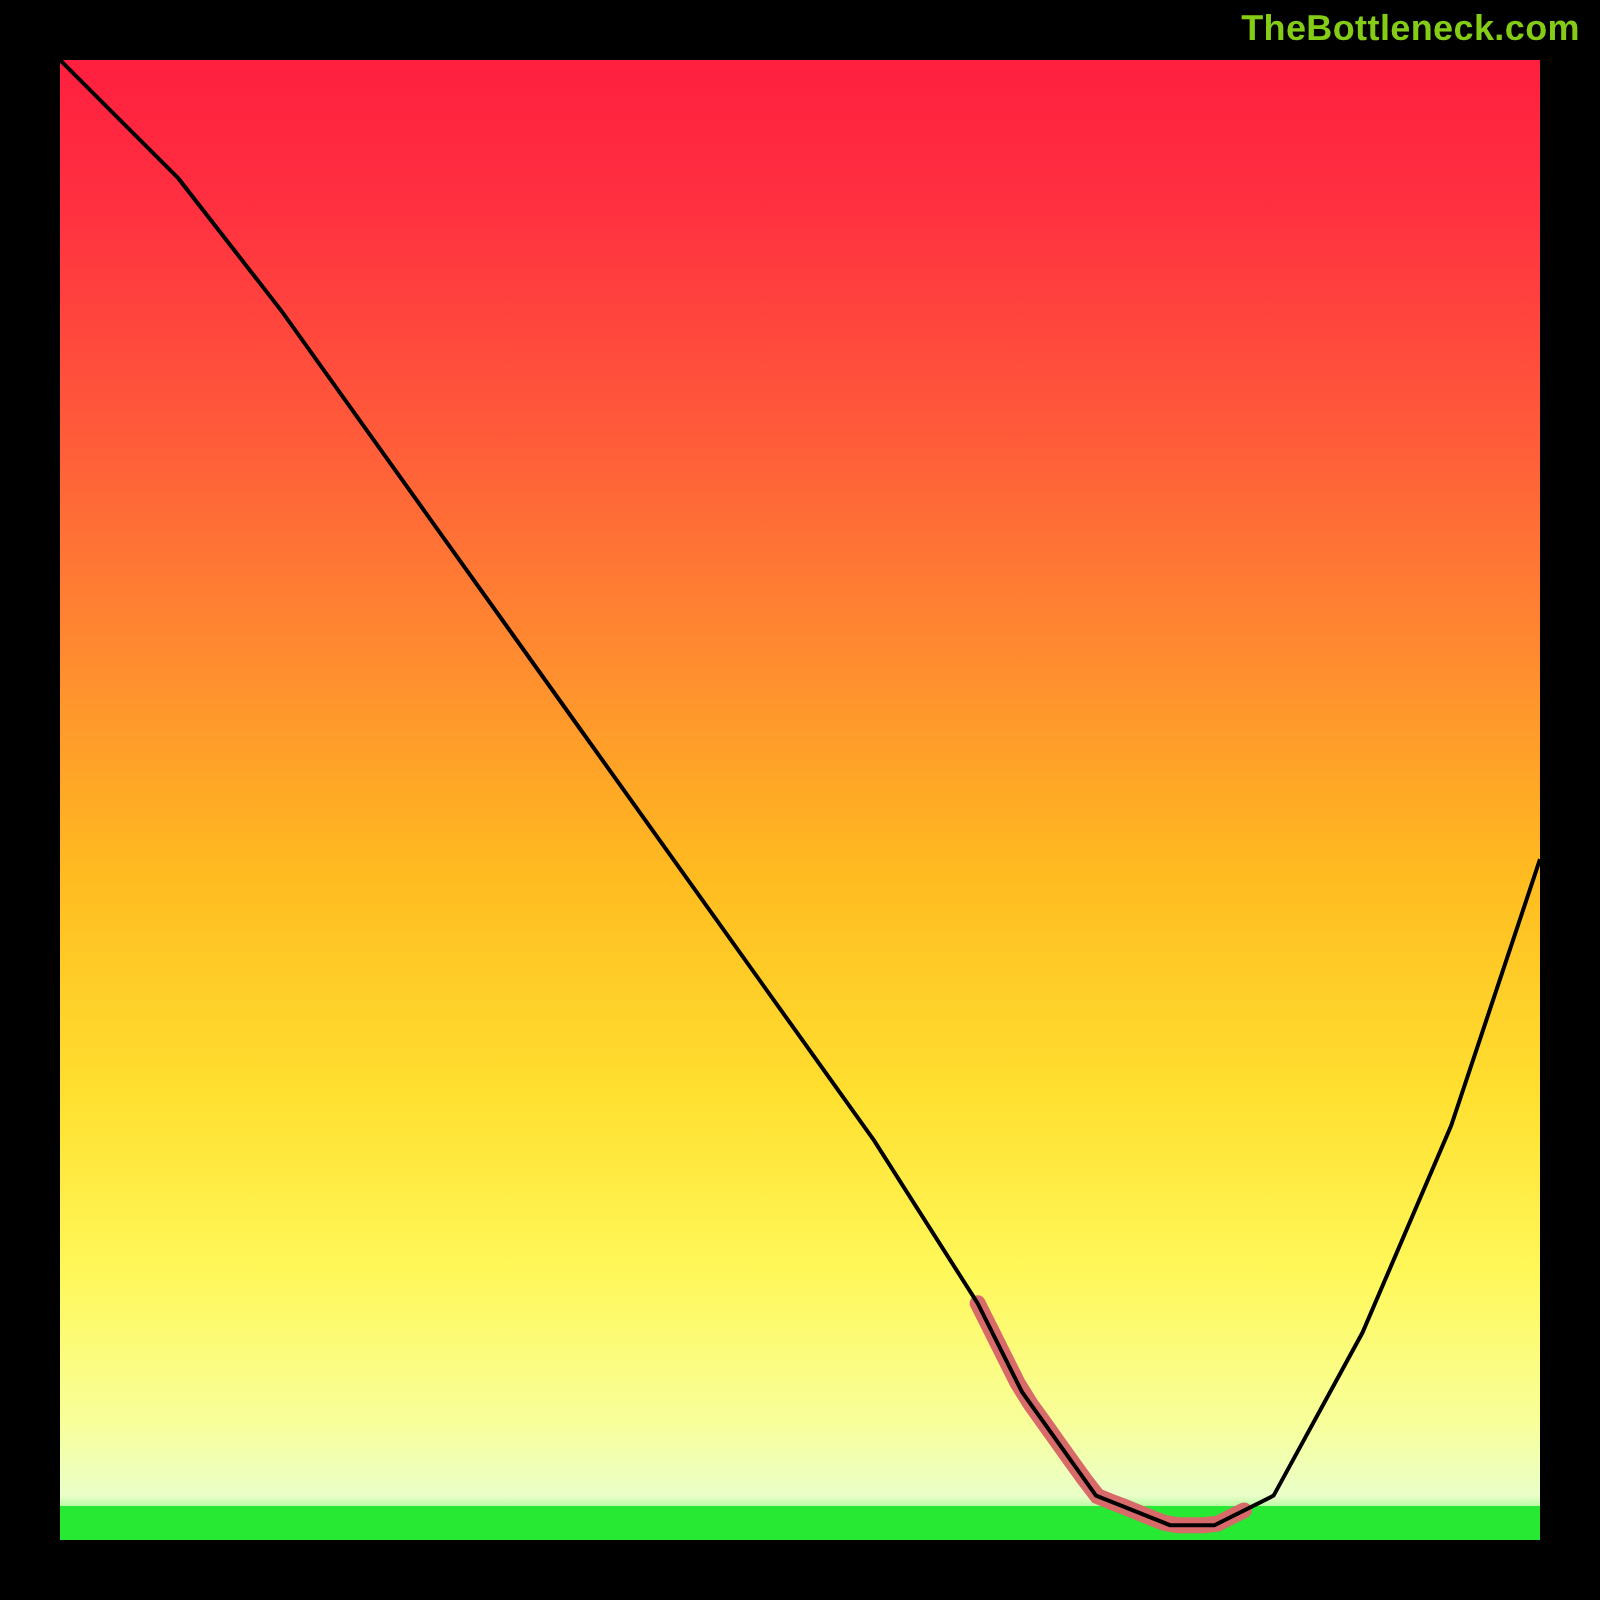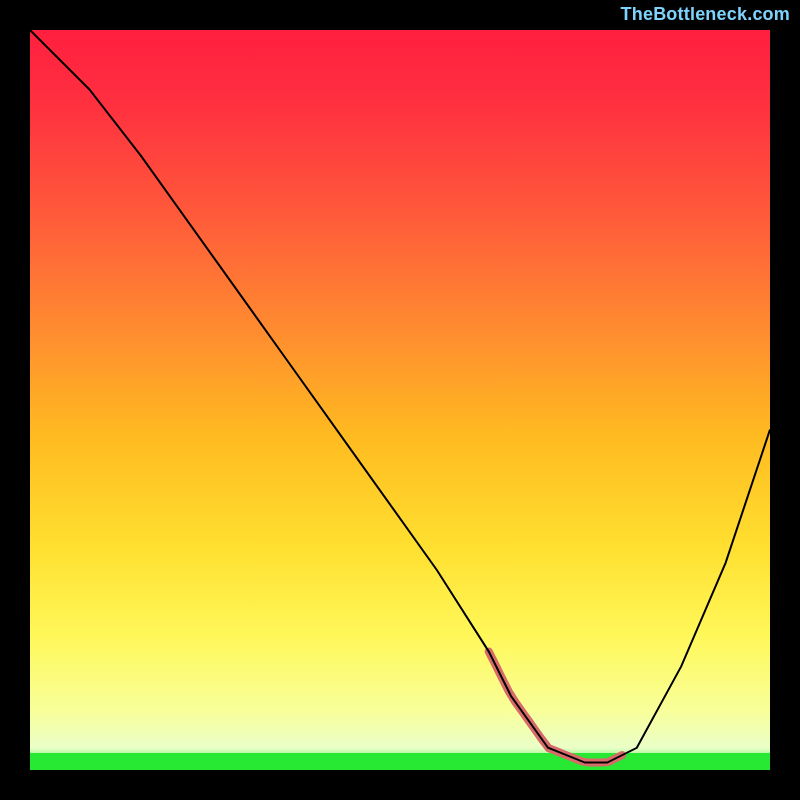"TheBottleneck.com" .watermark { color: #7dd3fc -> #84cc16 }
